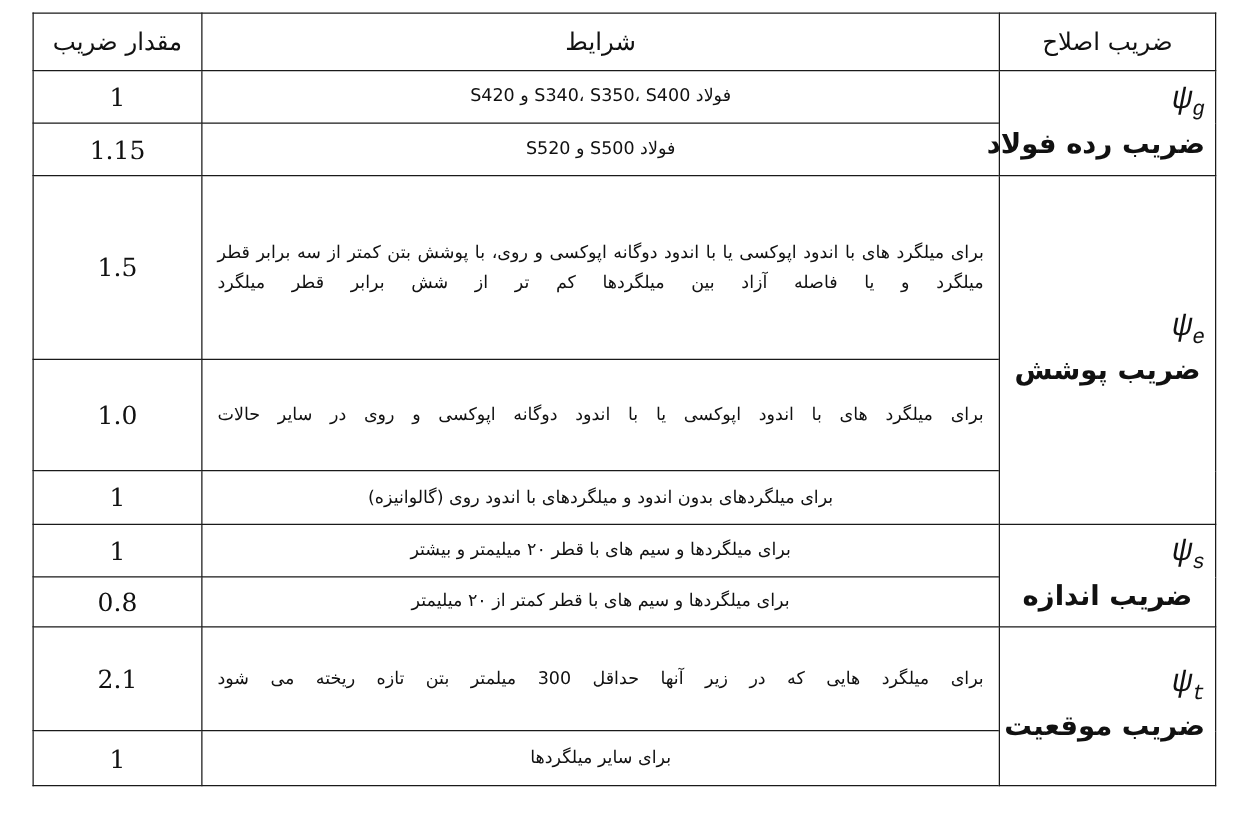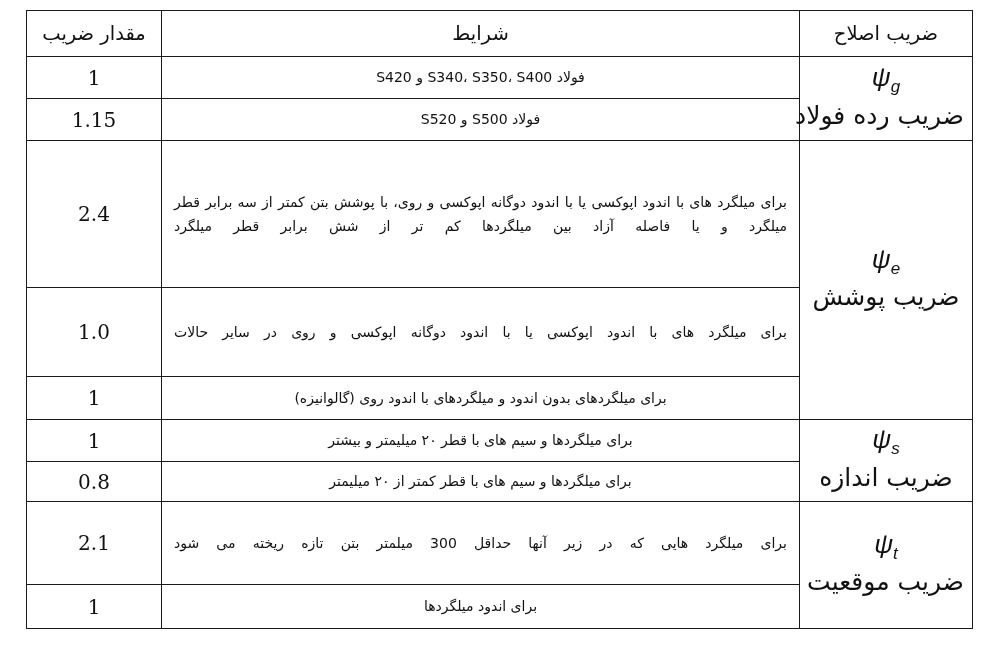"ψg" .psi-sym { font-family: Liberation Sans, sans-serif -> Liberation Mono, monospace; text-align: none -> right }
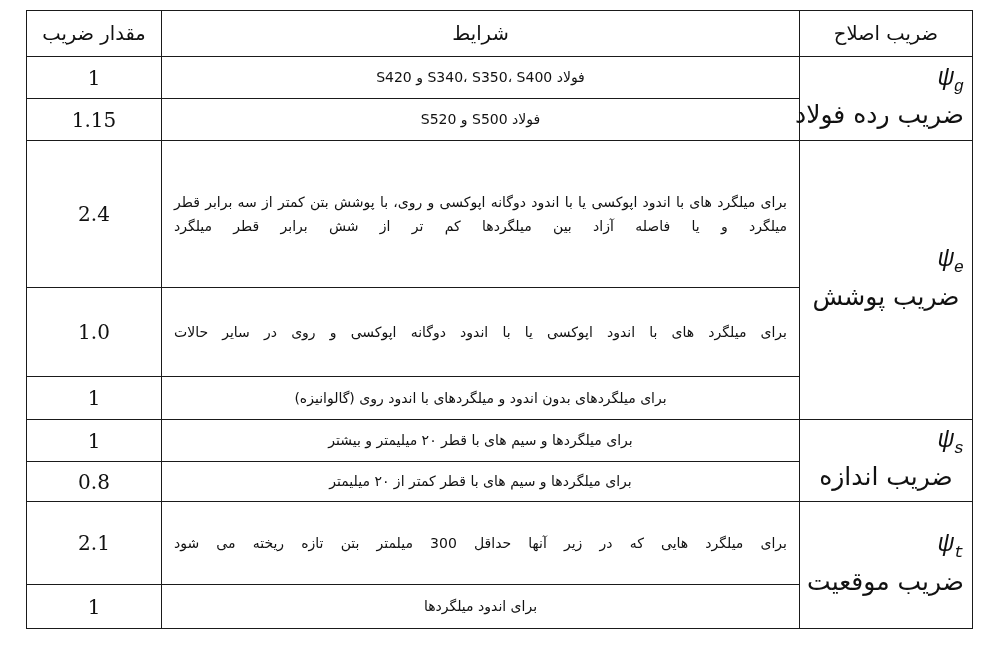"ضریب رده فولاد" .psi-name { font-size: 25px -> 22px; font-weight: none -> bold }
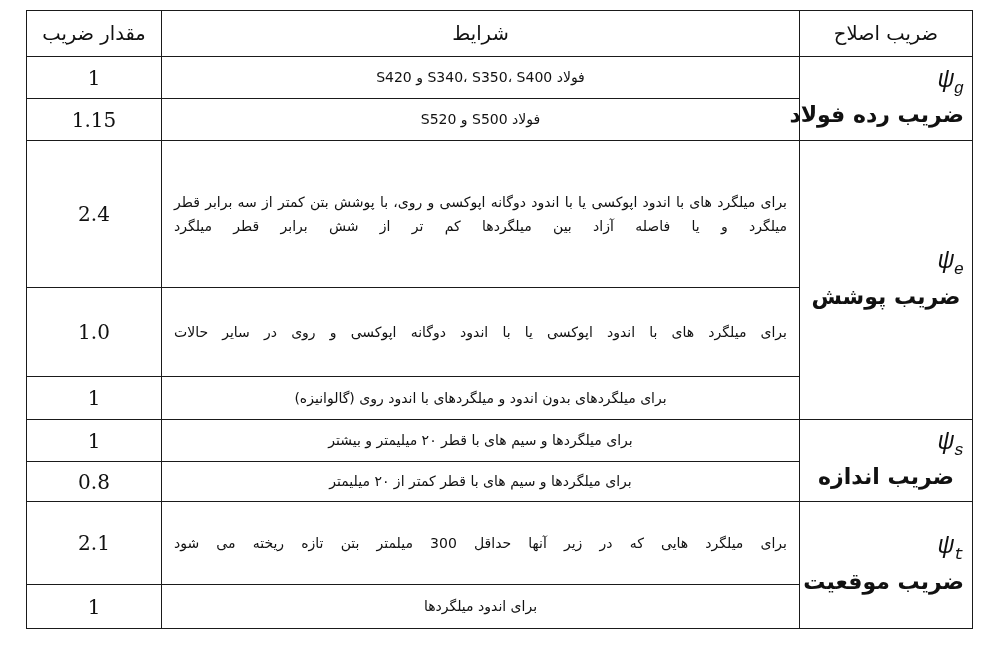"2.4" td.value-cell { text: 2.4 -> 1.5 }
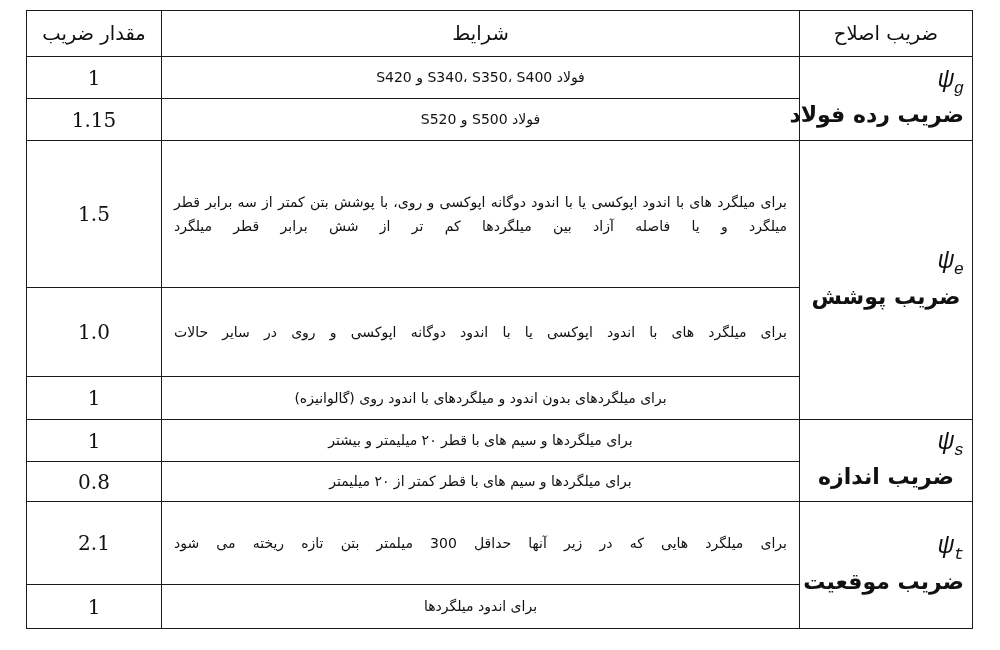"برای اندود میلگردها" td.cond-cell { text: اندود -> سایر }
